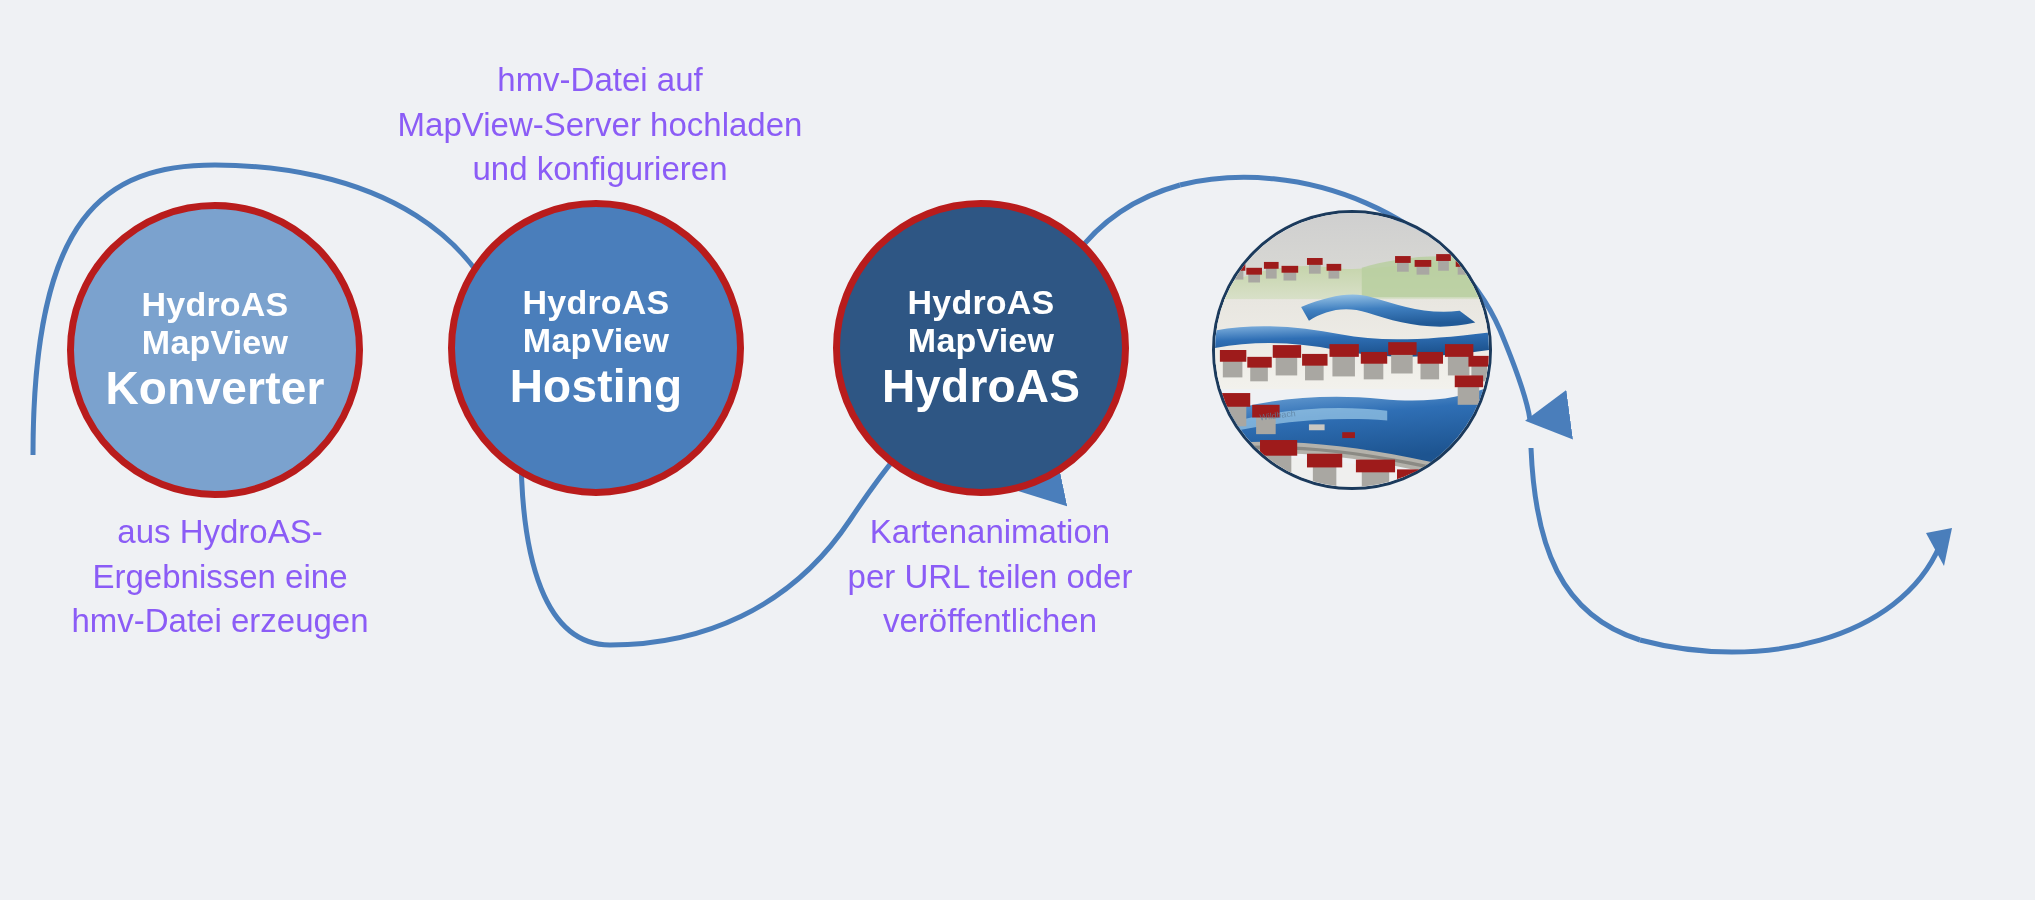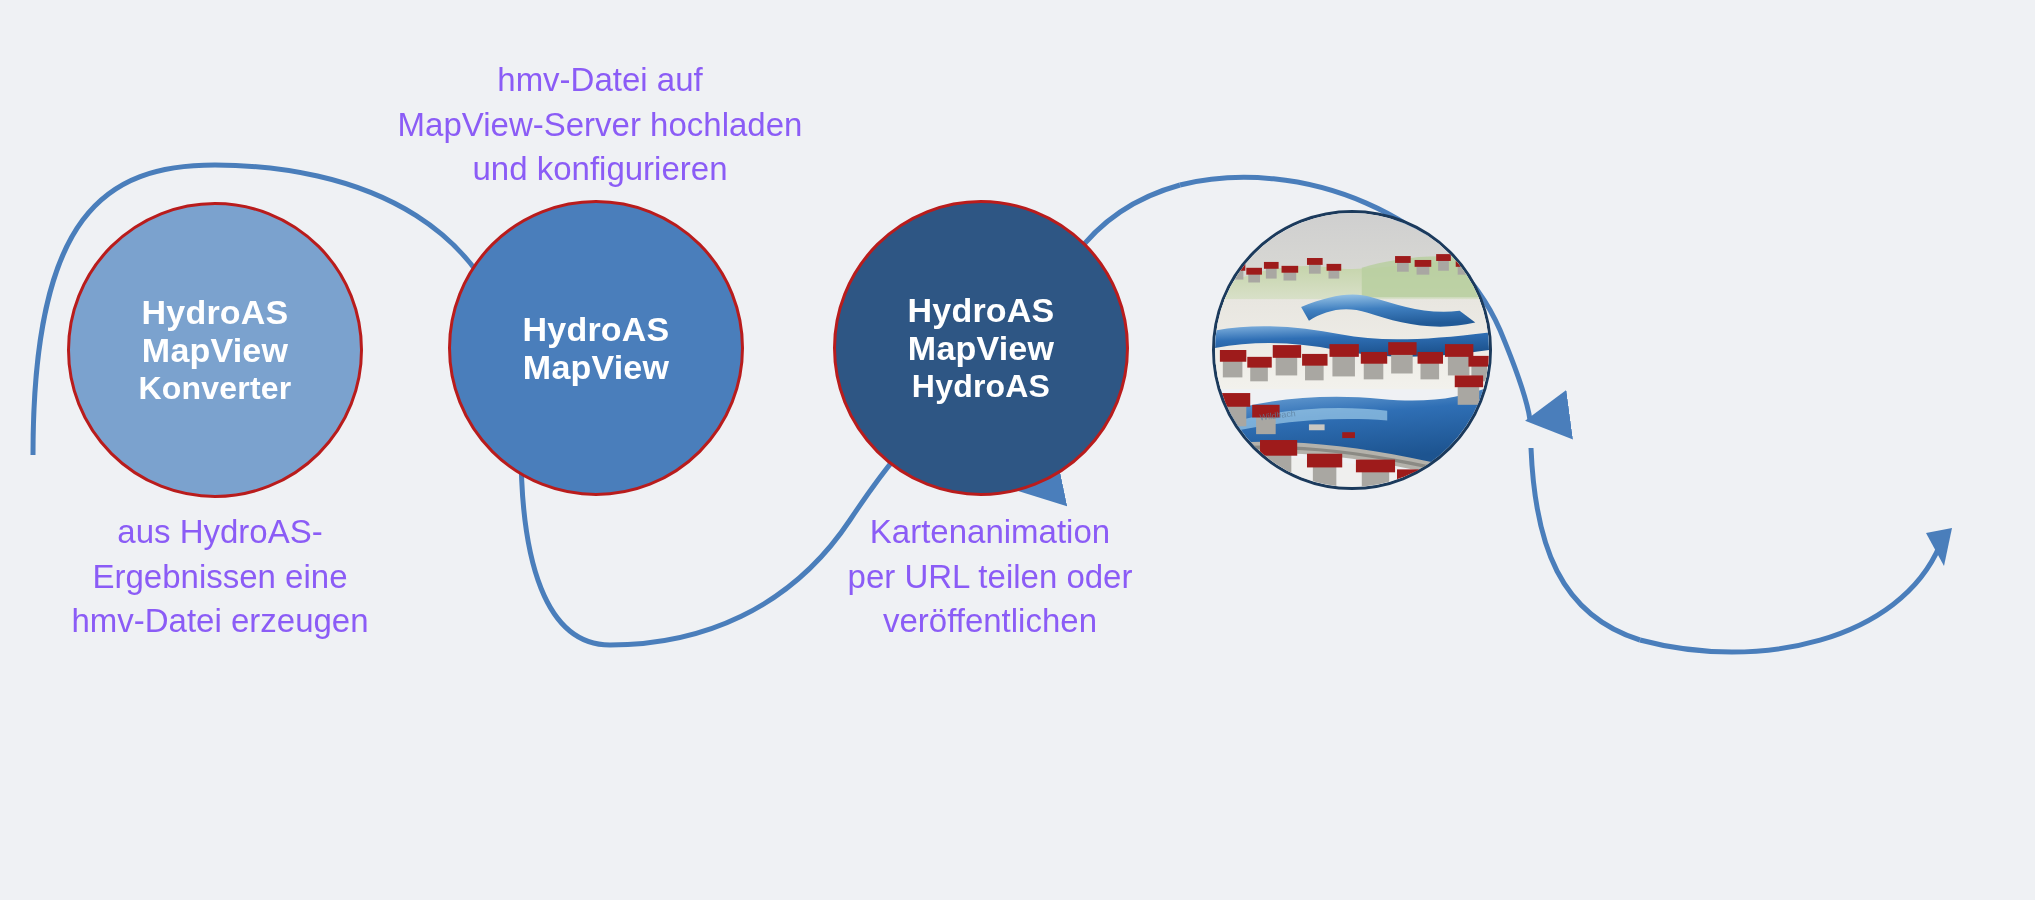"HydroAS" .node { border: 3px solid #b91c1c -> 7px solid #b91c1c }
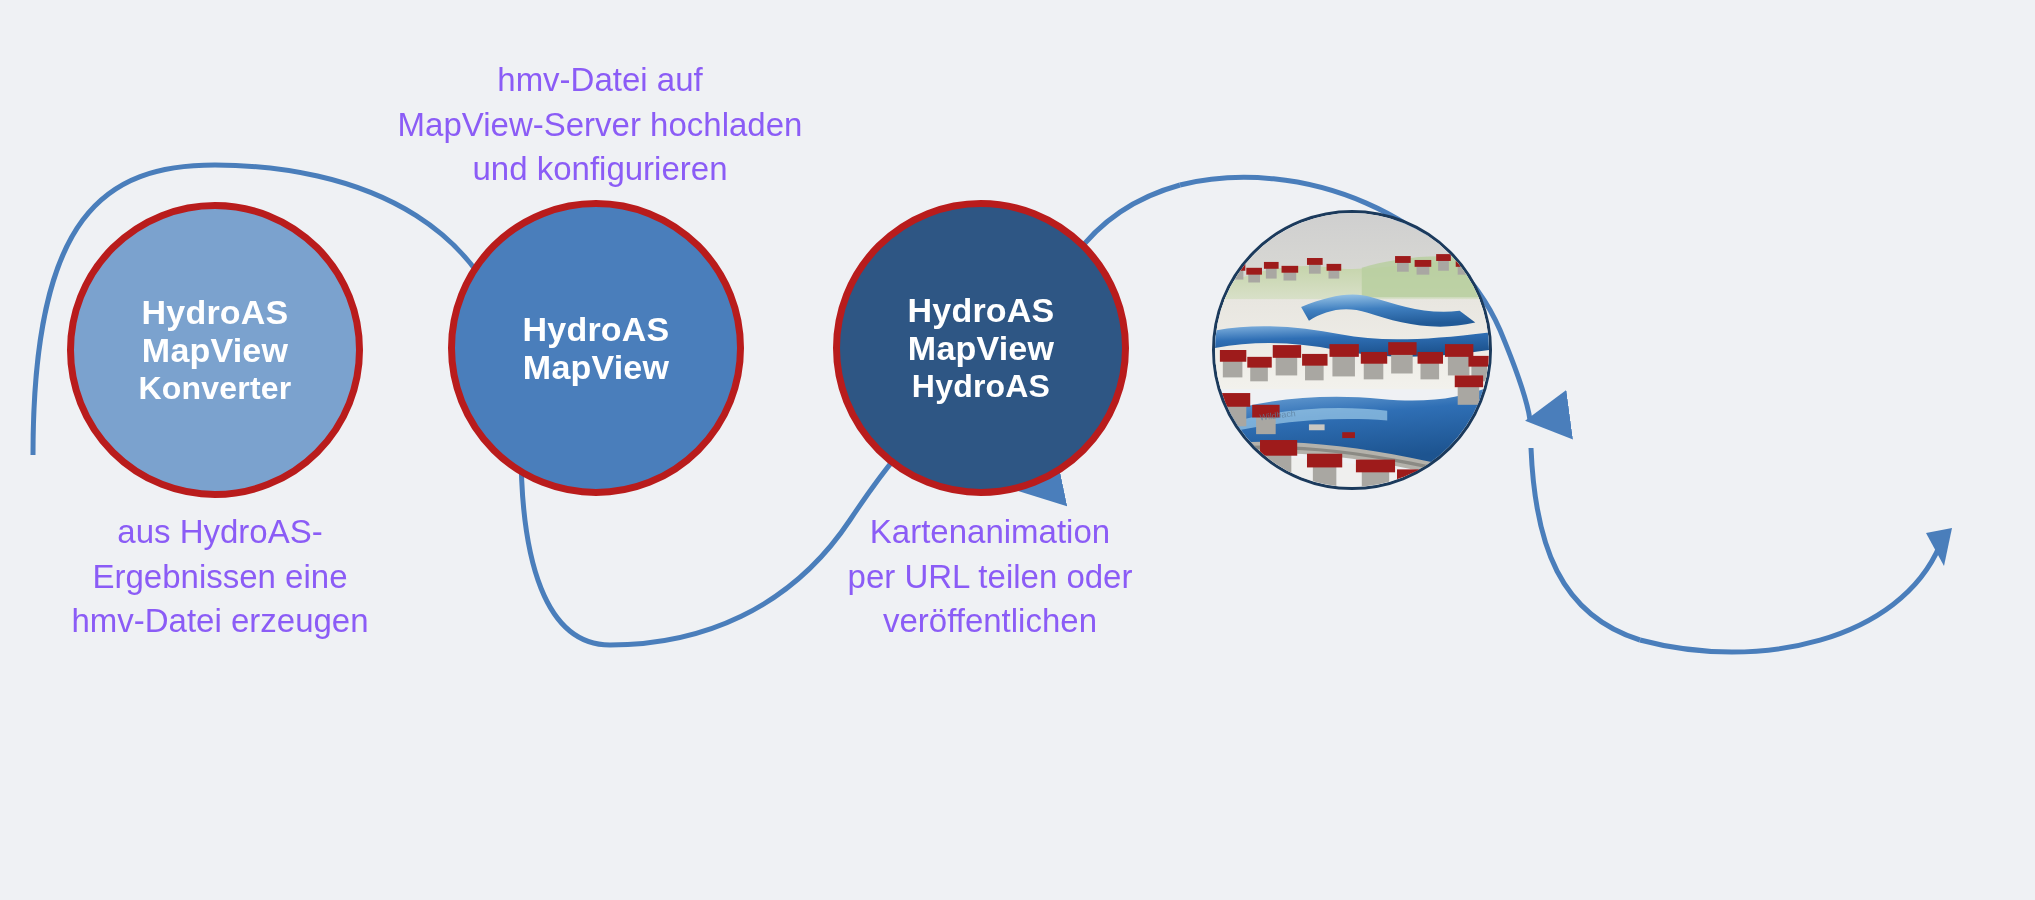"Konverter" .node .ln3 { font-size: 32px -> 46px }
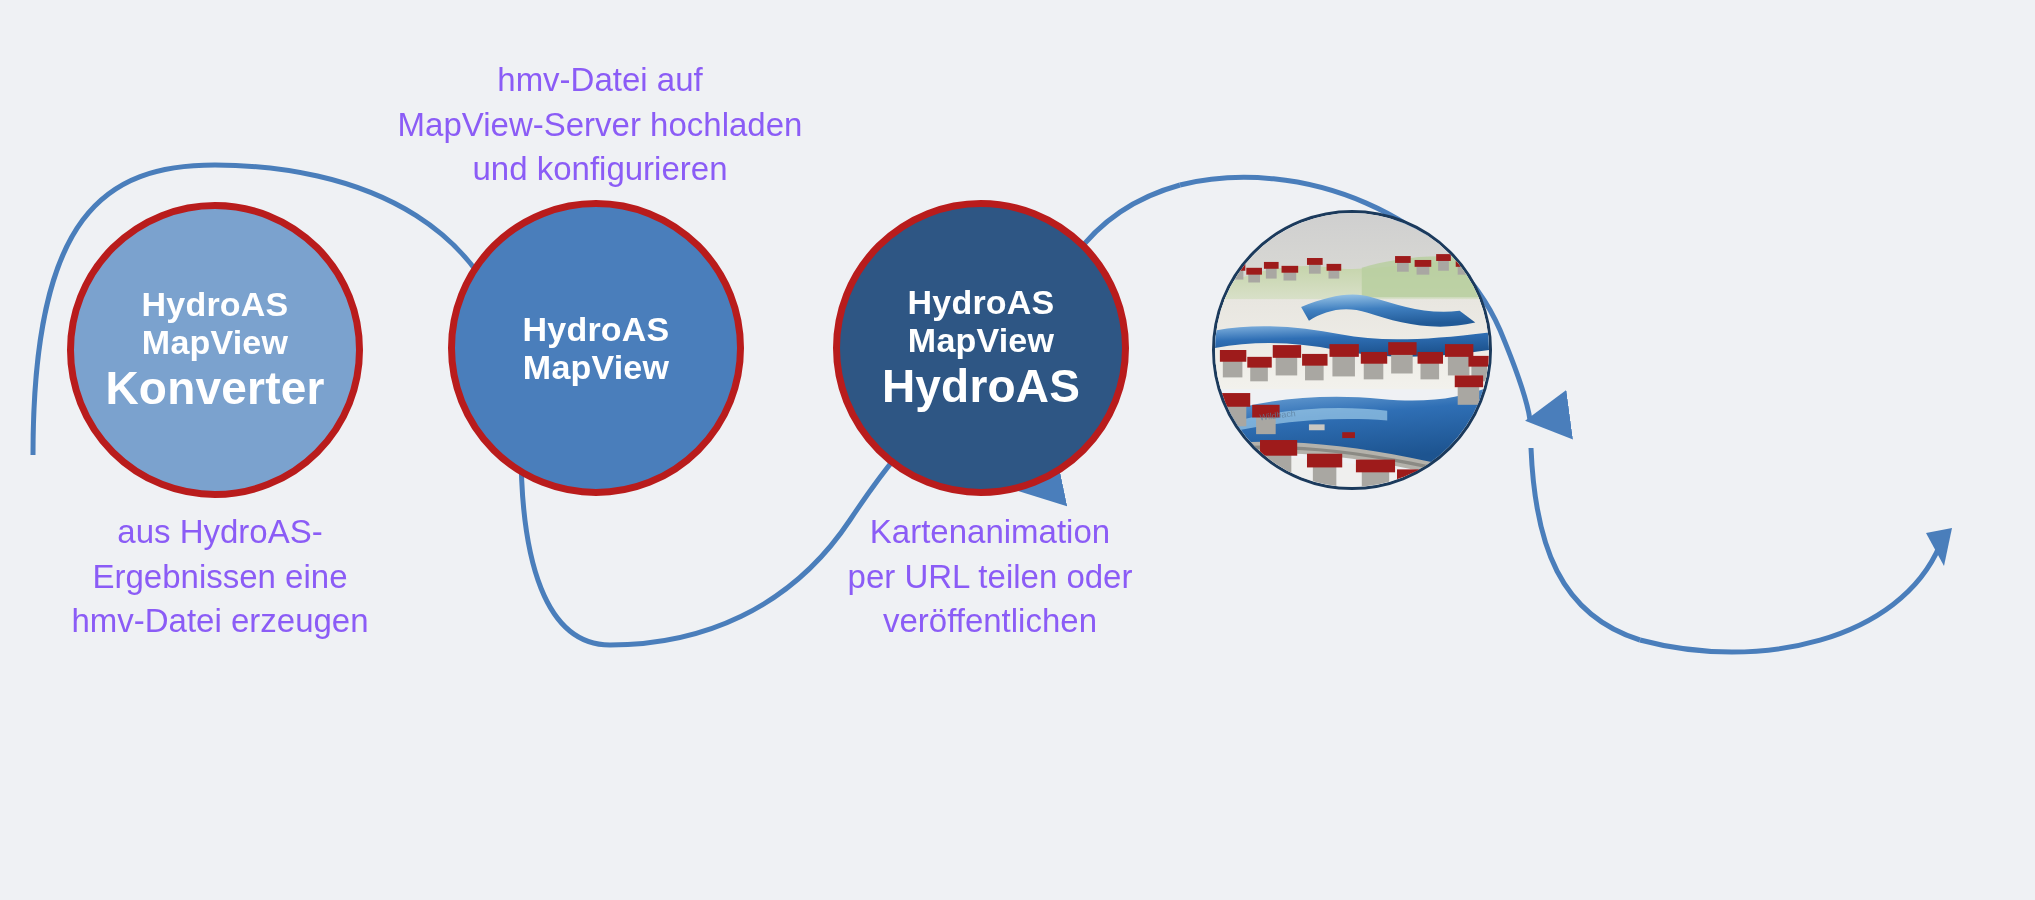"Hosting" span.ln3 { html: none -> <span>Hosting</span> }
